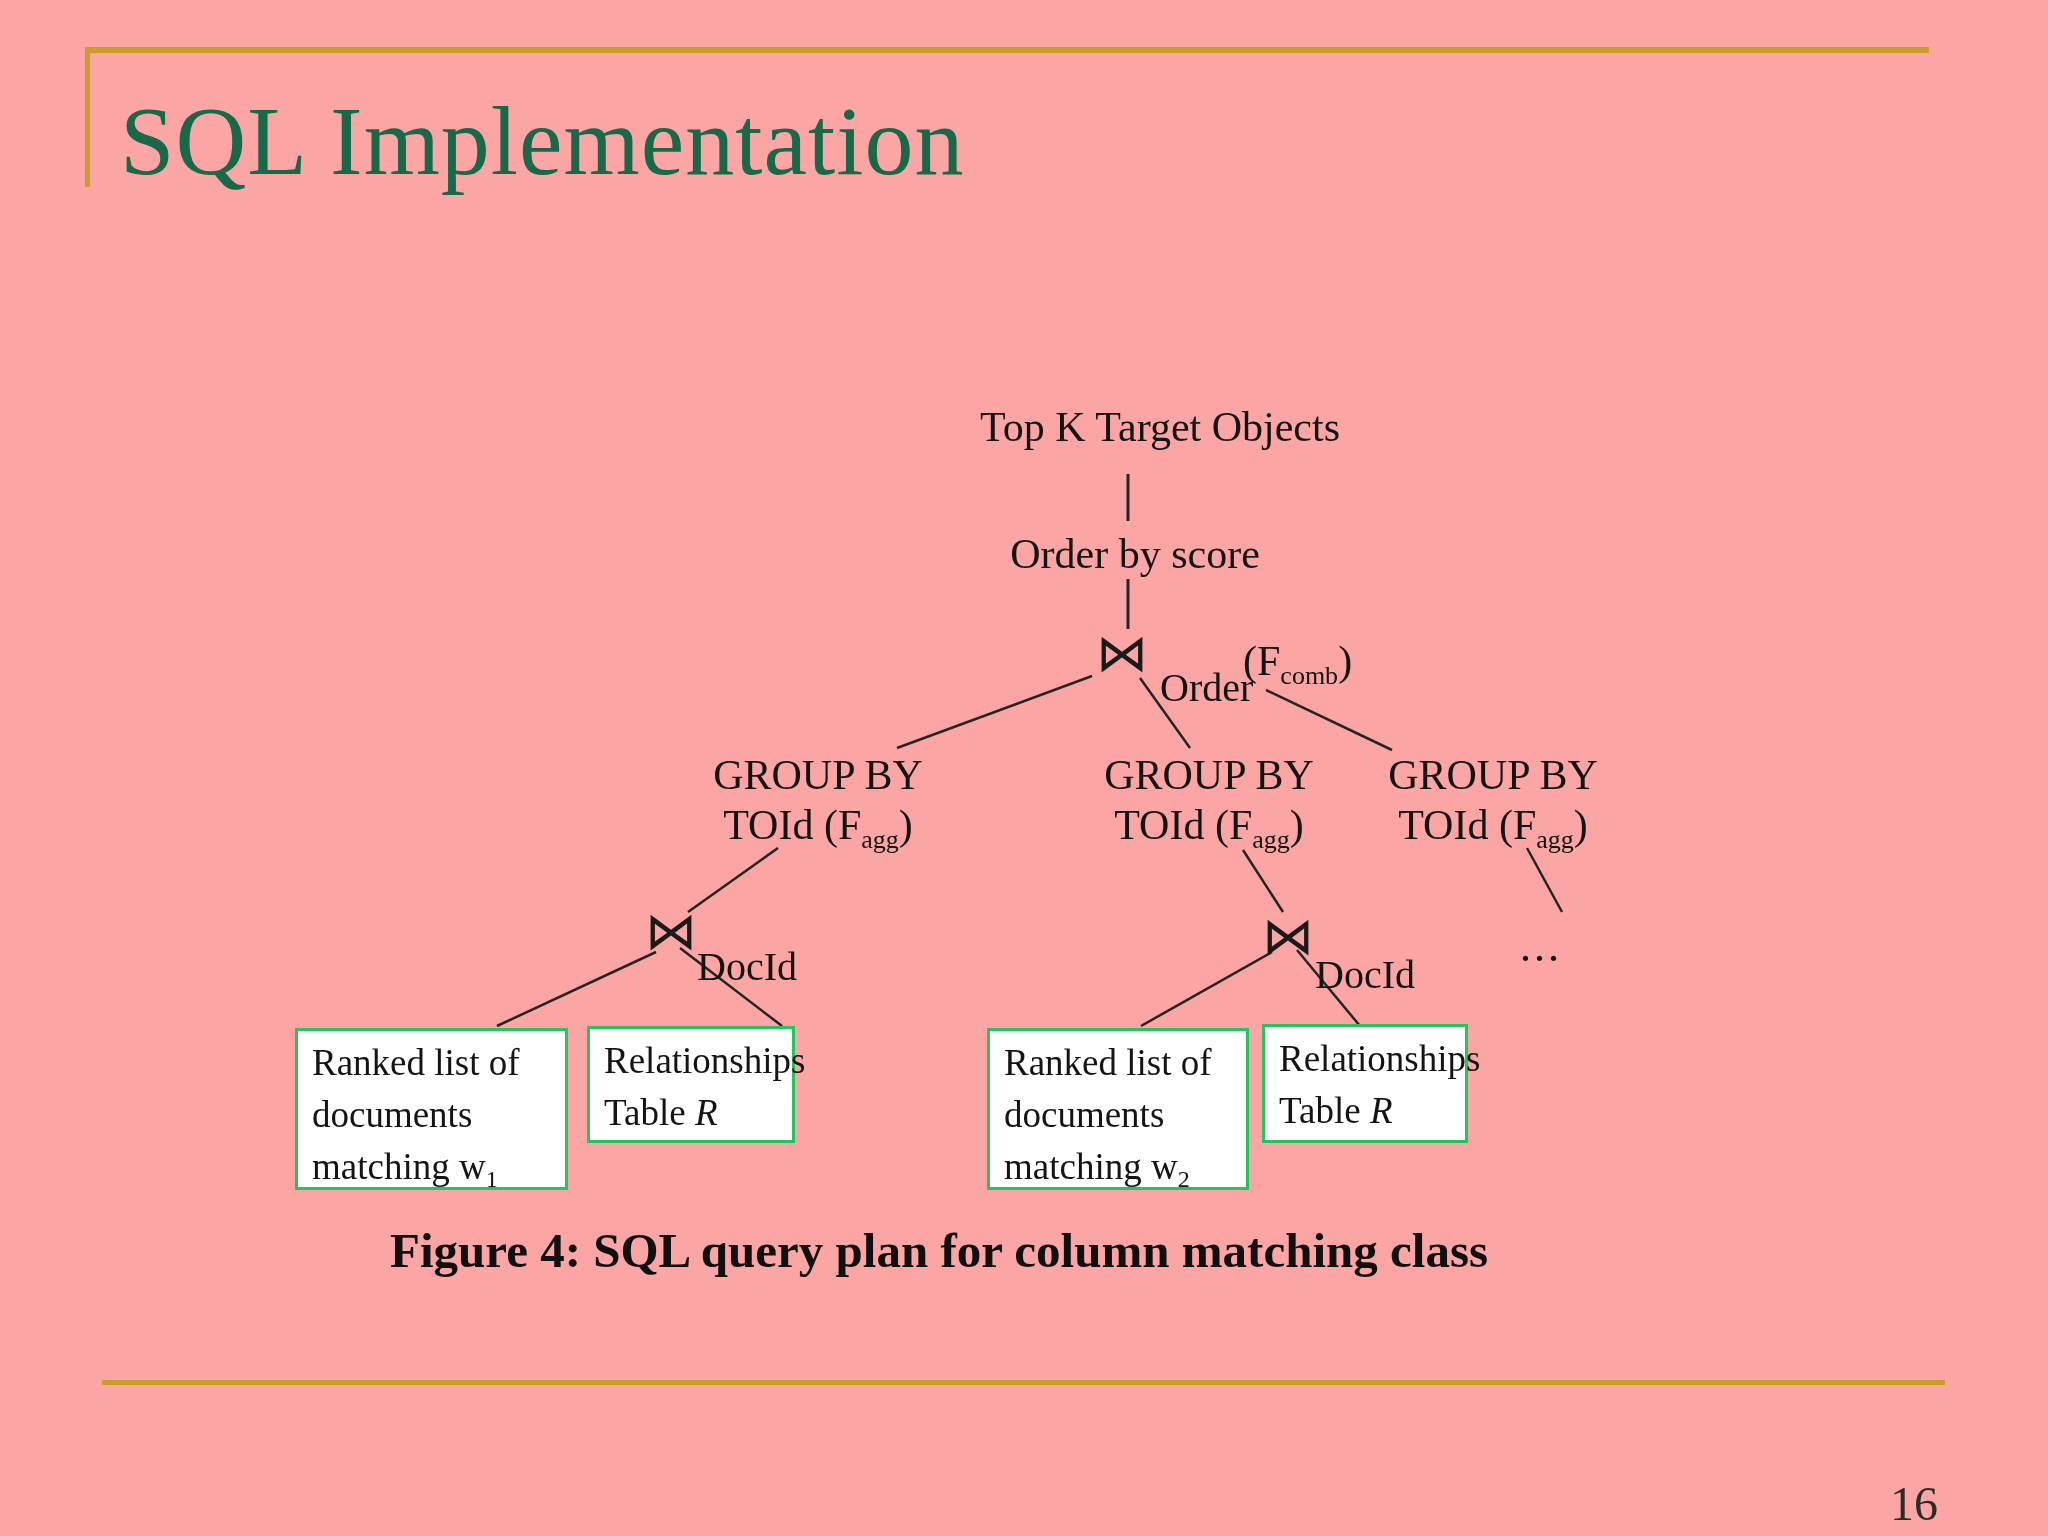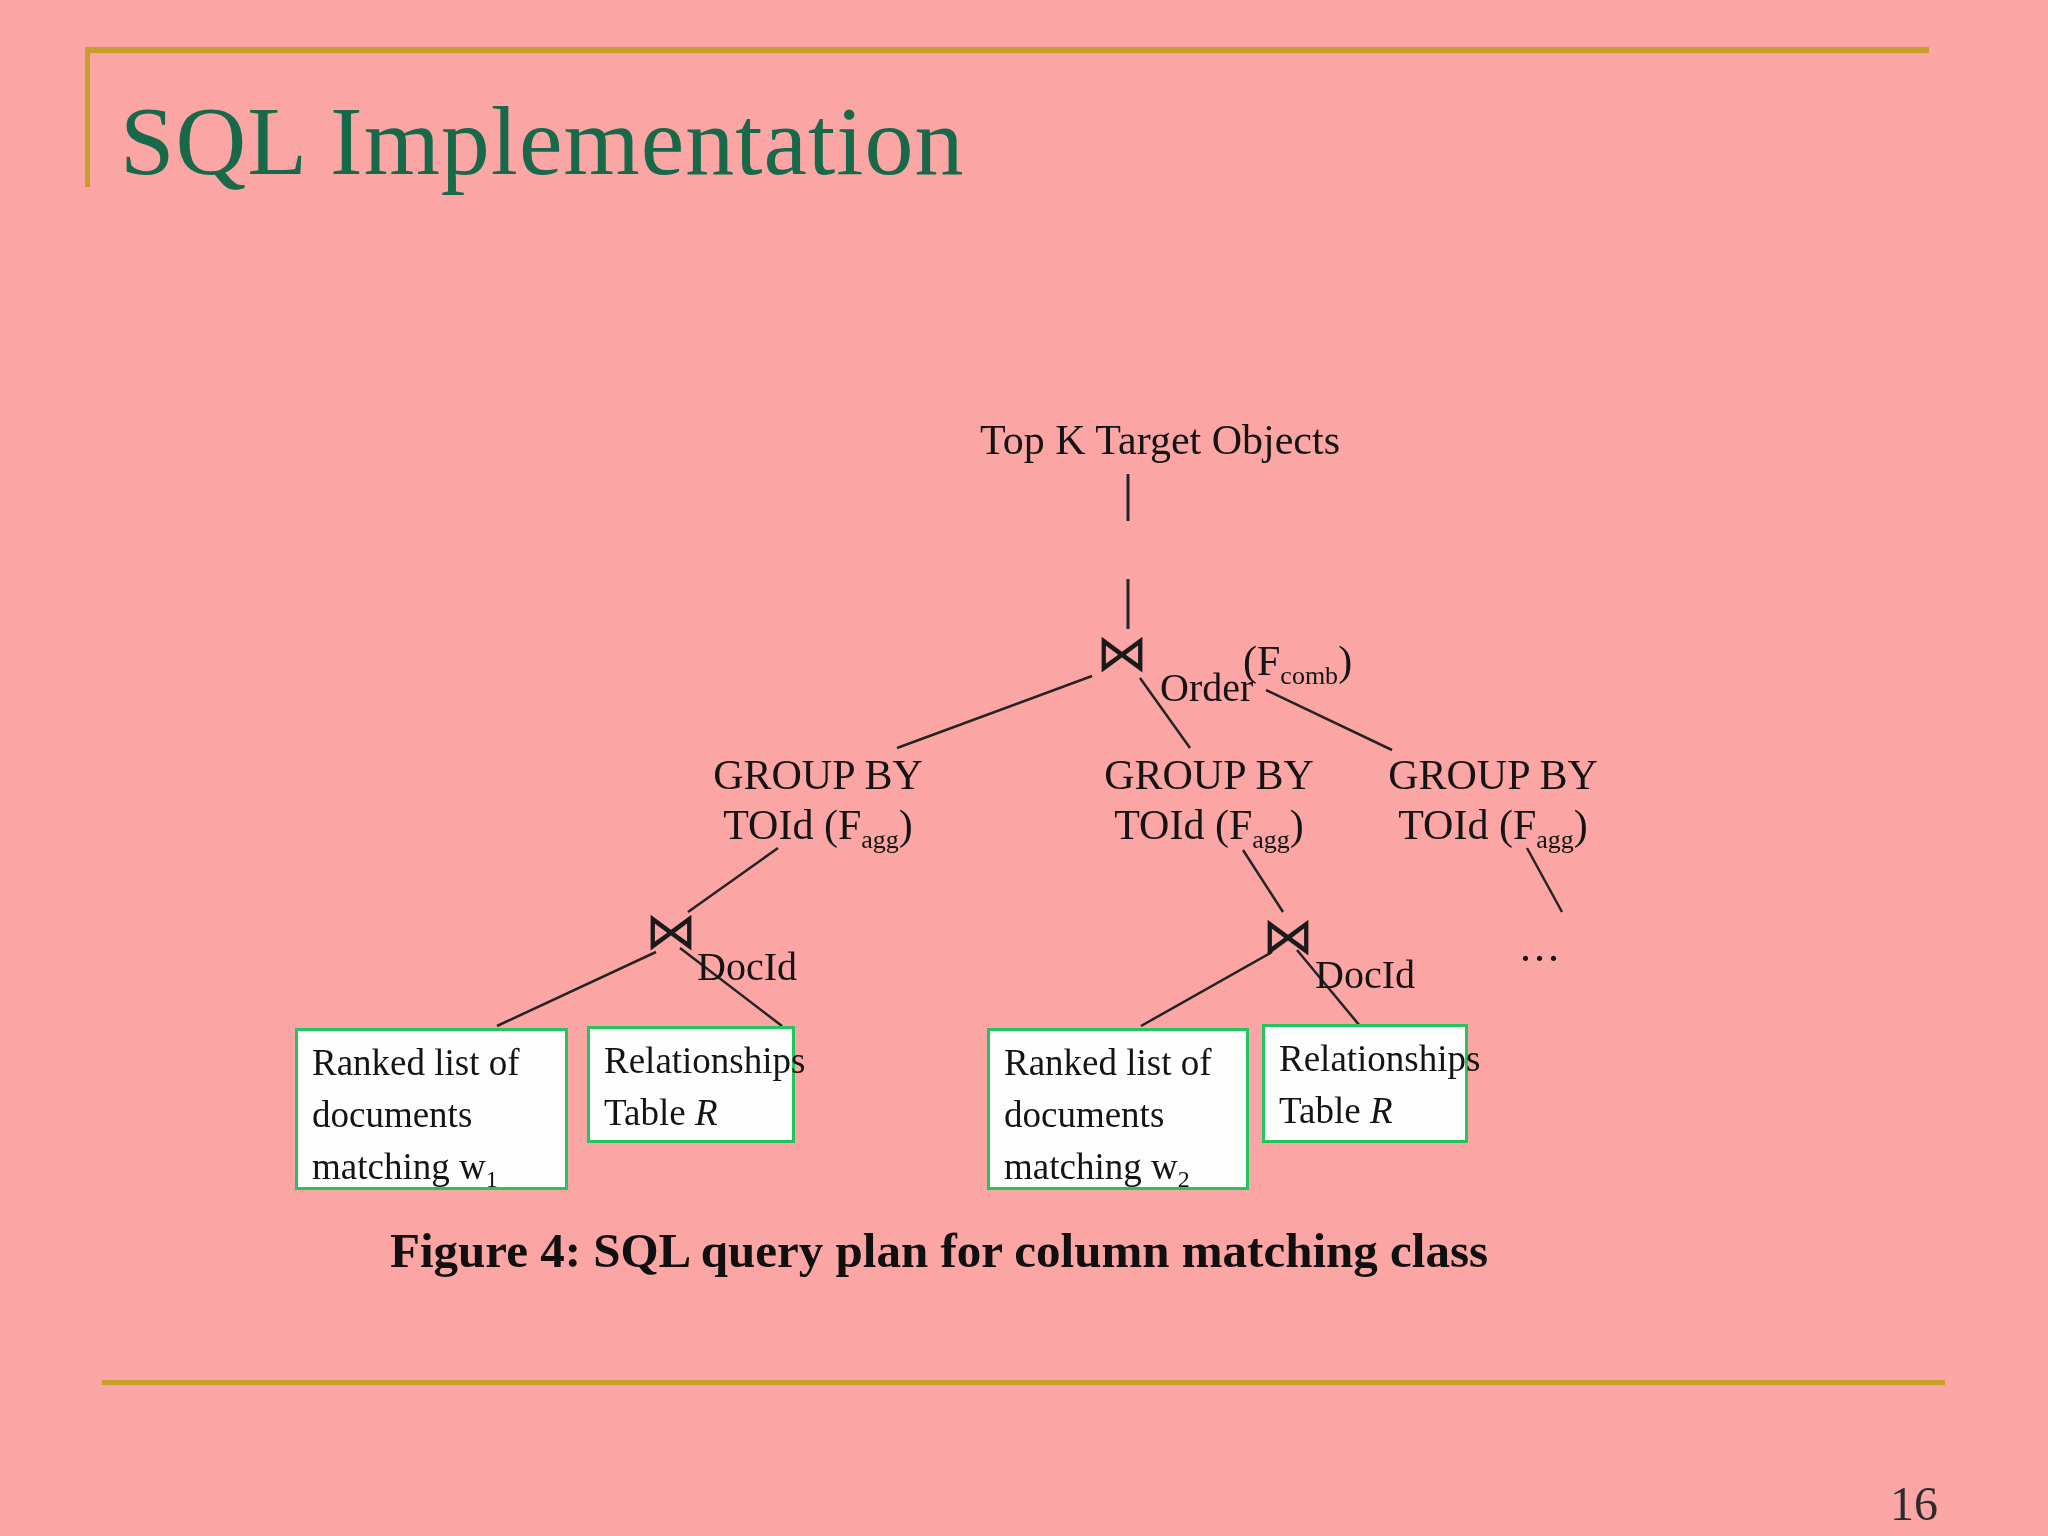"Top K Target Objects" div.fig-label { top: 416px -> 403px }
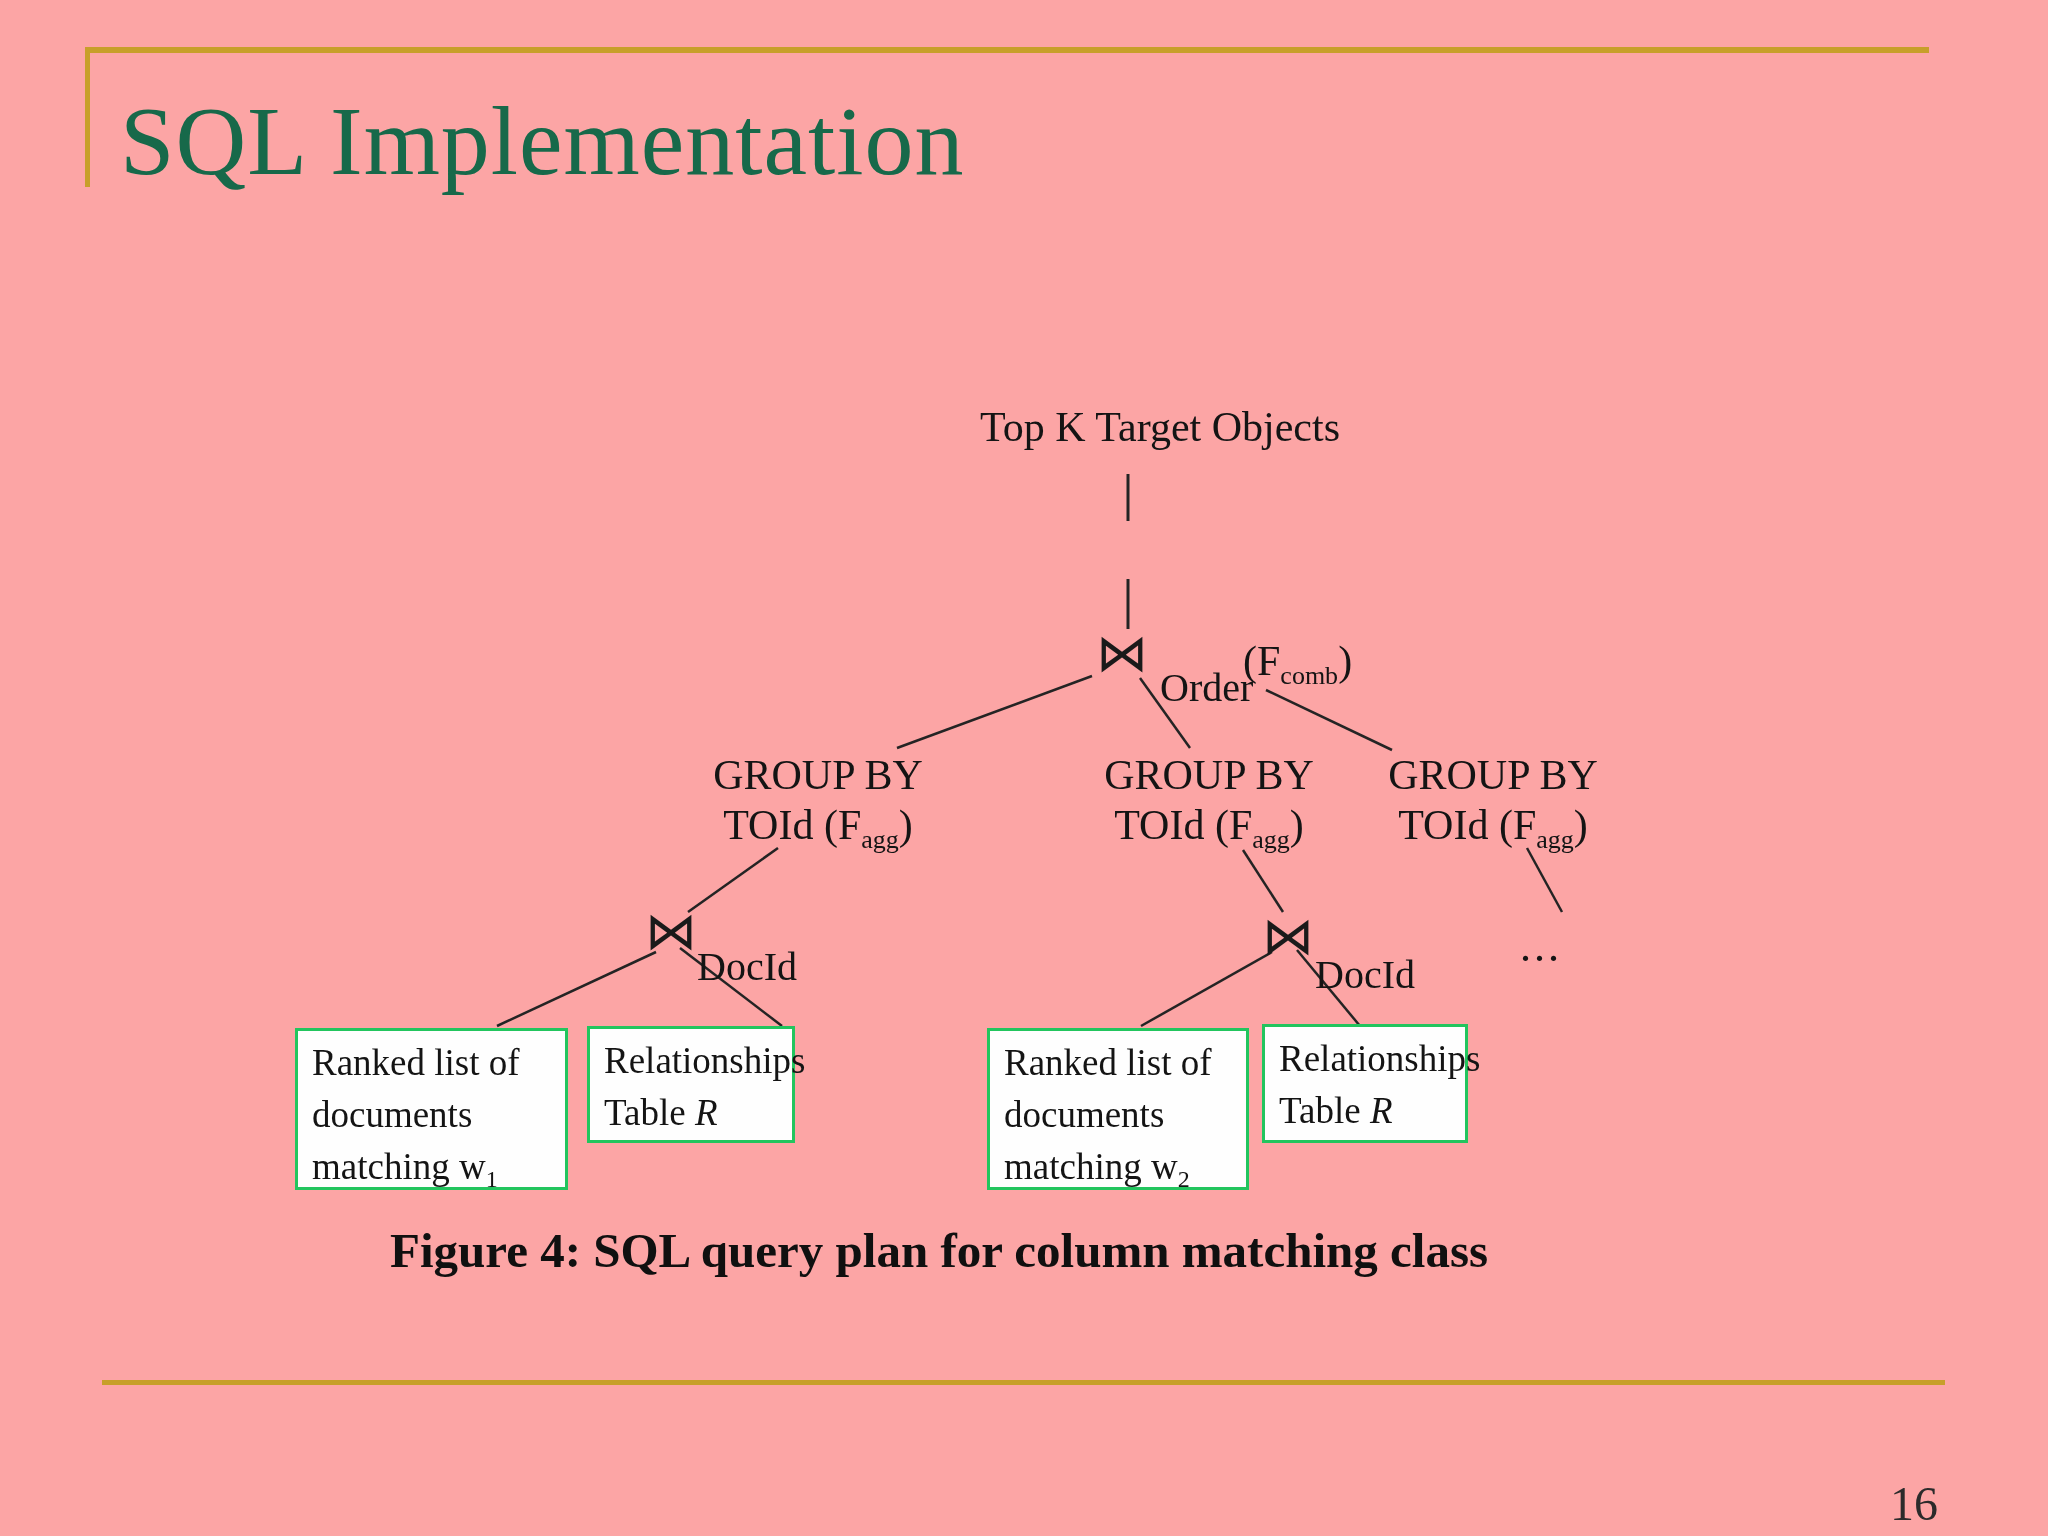"Order by score" div.fig-label { html: none -> <div>Order by score</div> }
